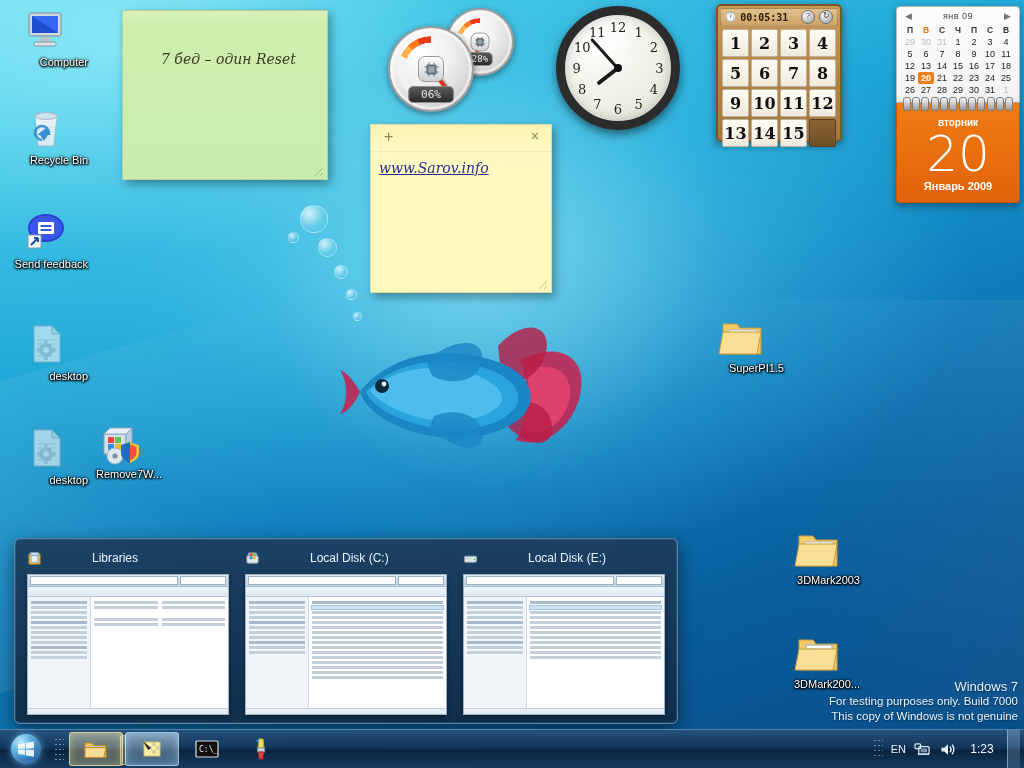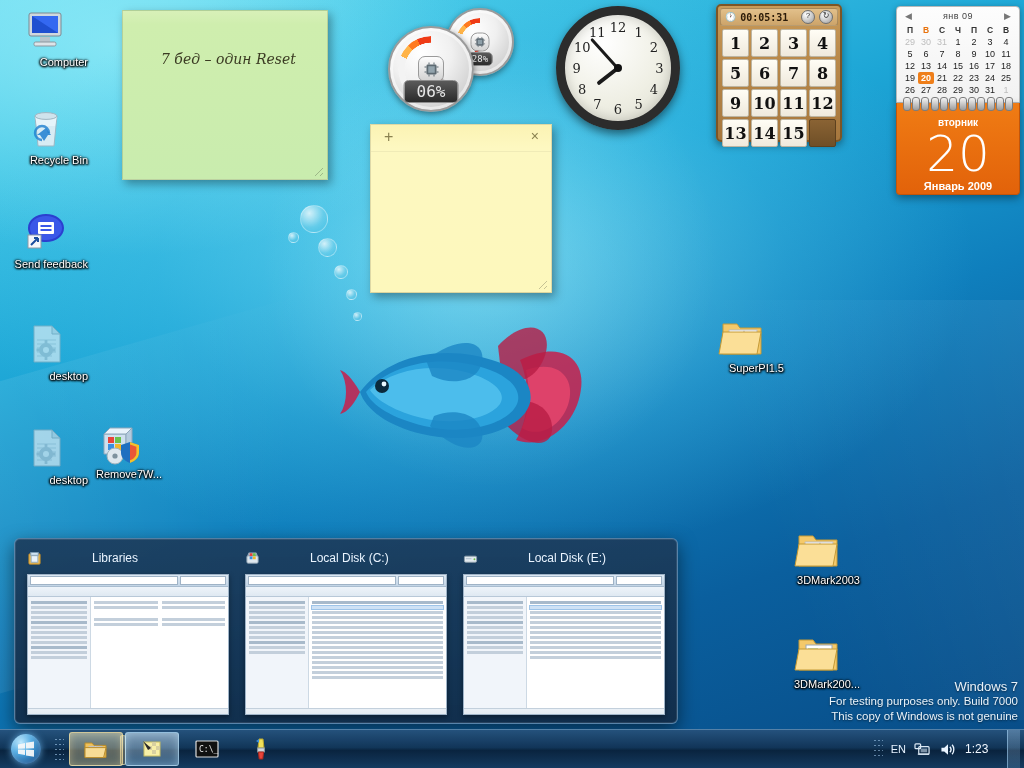"06%" div.readout { font-size: 16px -> 11px }
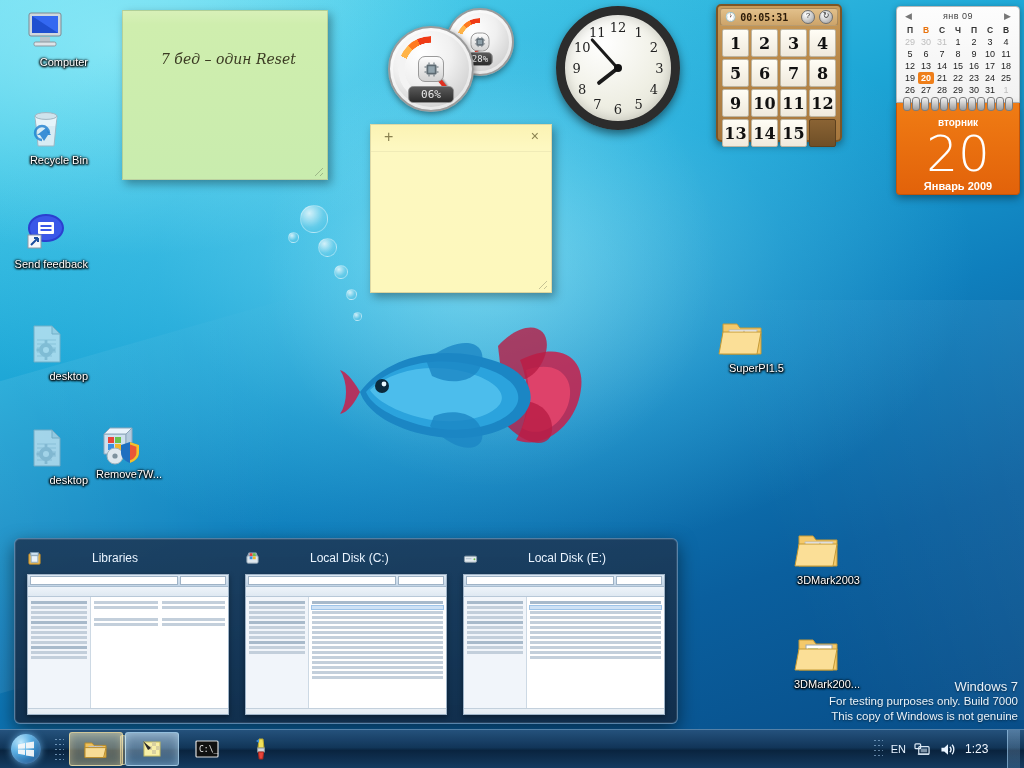"вторник" .calg .tear { padding: 14px 0 2px -> 14px 0 10px }
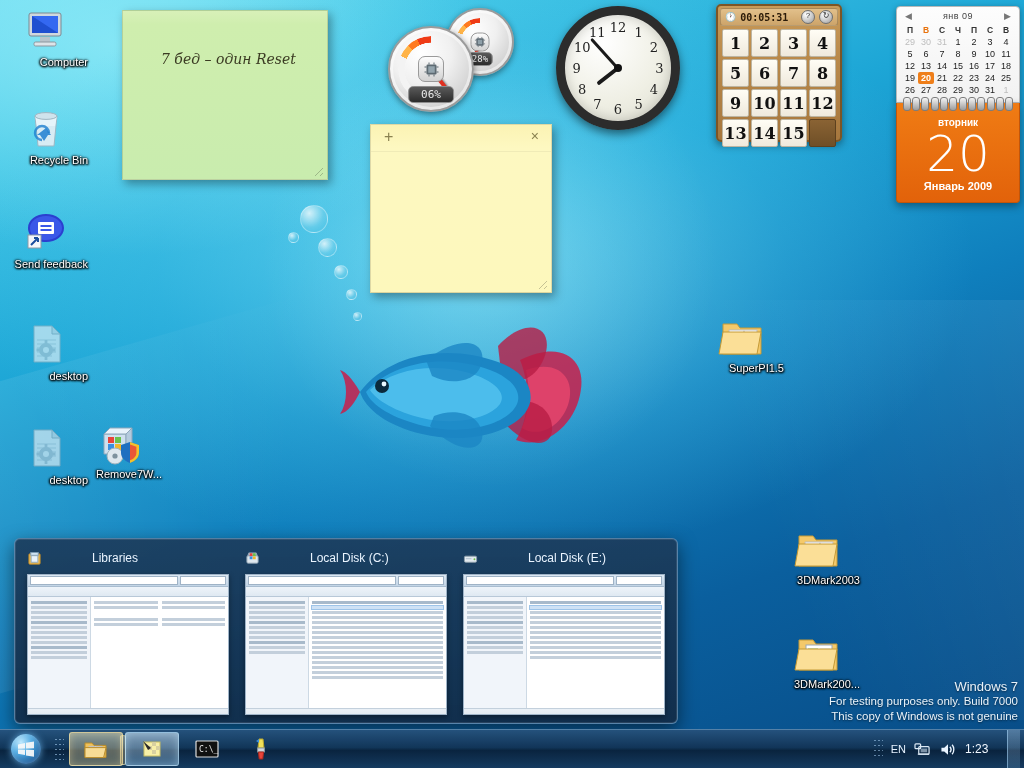"www.Sarov.info" div.link { html: none -> <div>www.Sarov.info</div> }
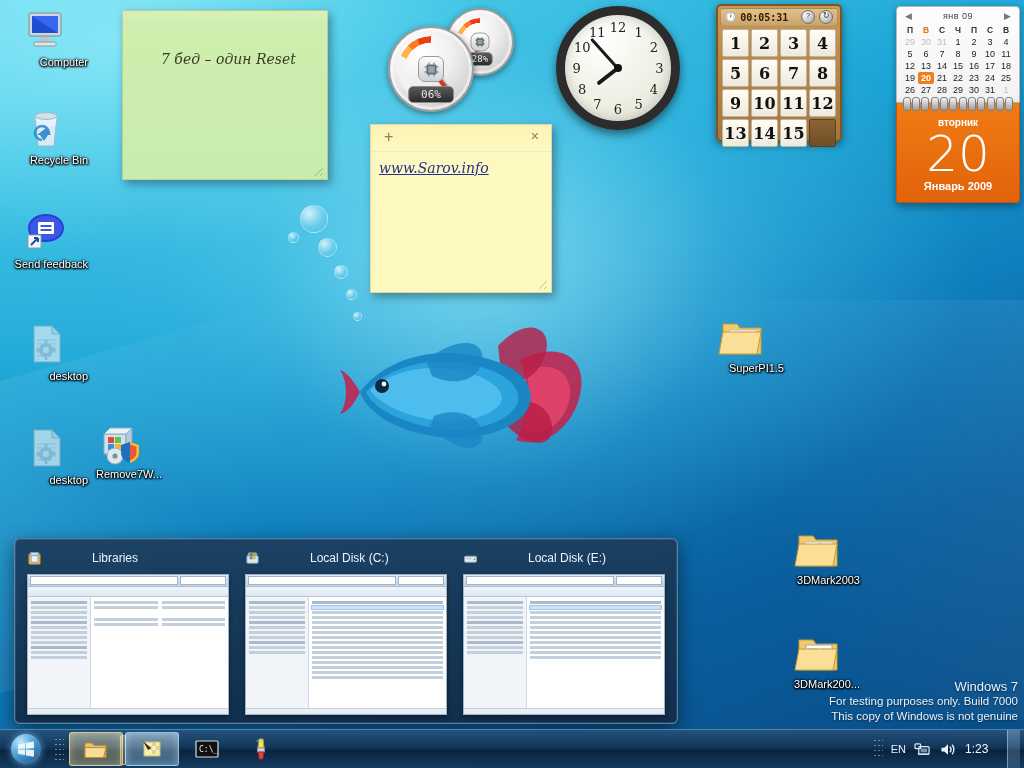"1:23" .clocktxt { text-align: left -> center }
